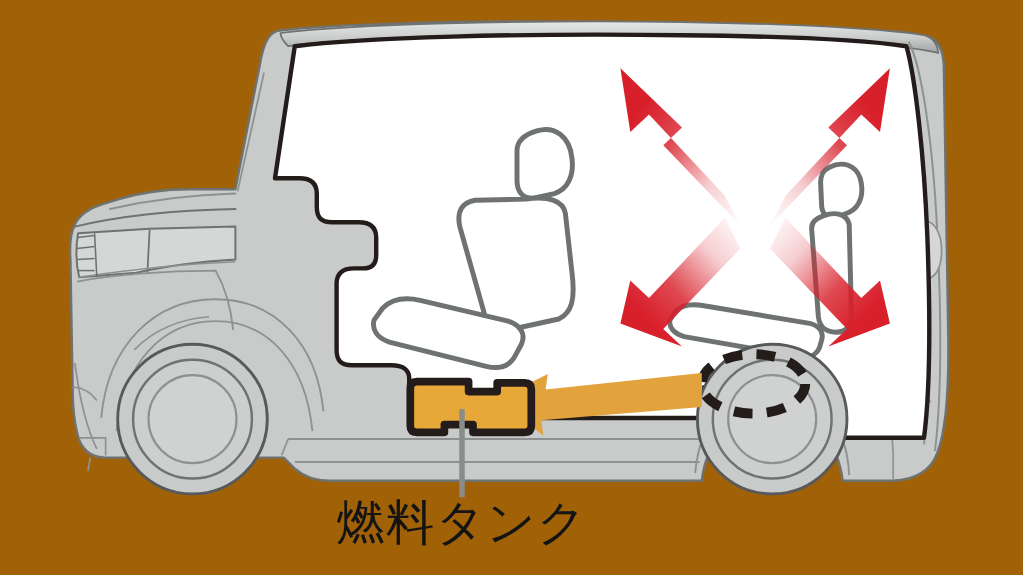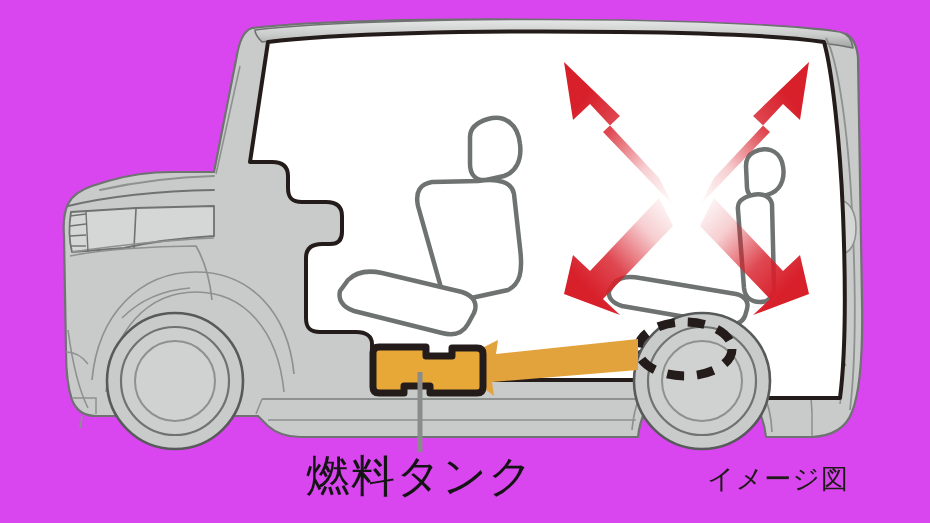"燃料タンク" #stage { background: #d946ef -> #a16207 }
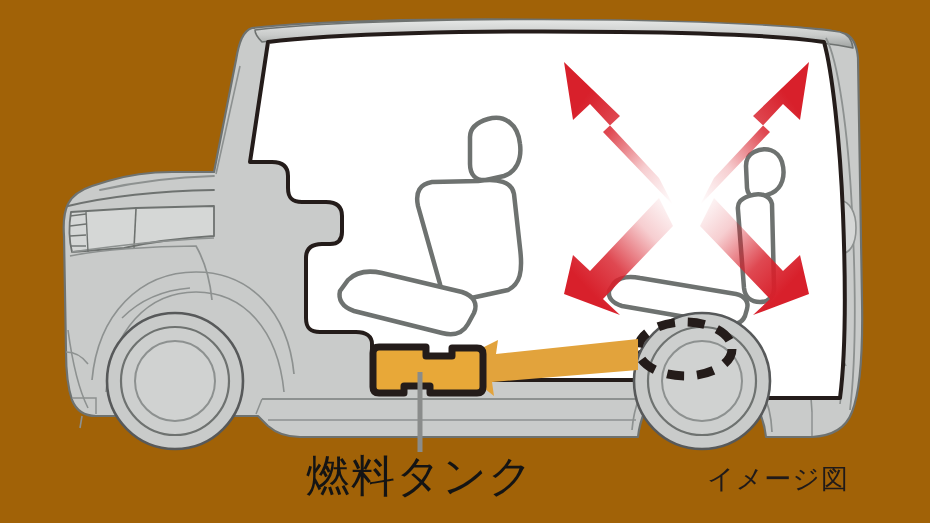"イメージ図" div.label-text { html: <div>イメージ図</div> -> none }
